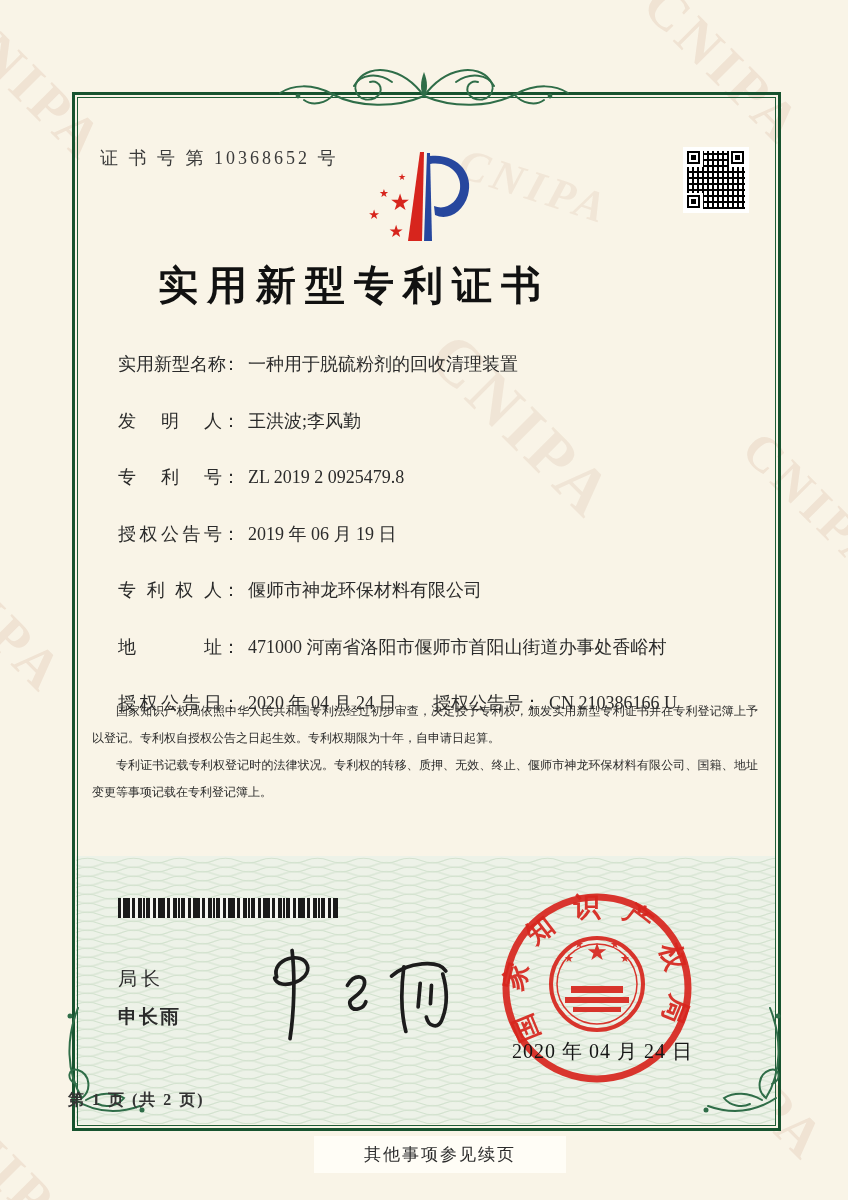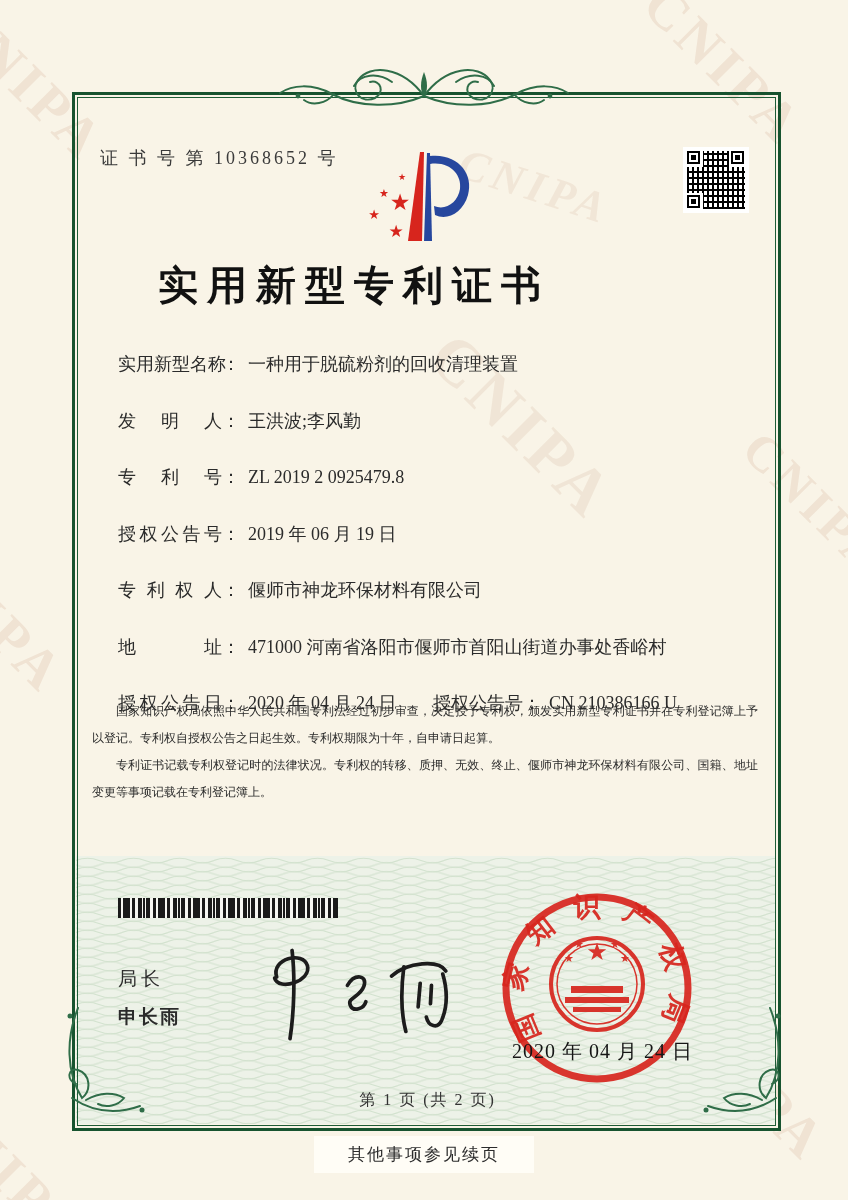"第 1 页 (共 2" .page-info { font-weight: none -> bold; left: 76px -> 68px; text-align: center -> left }
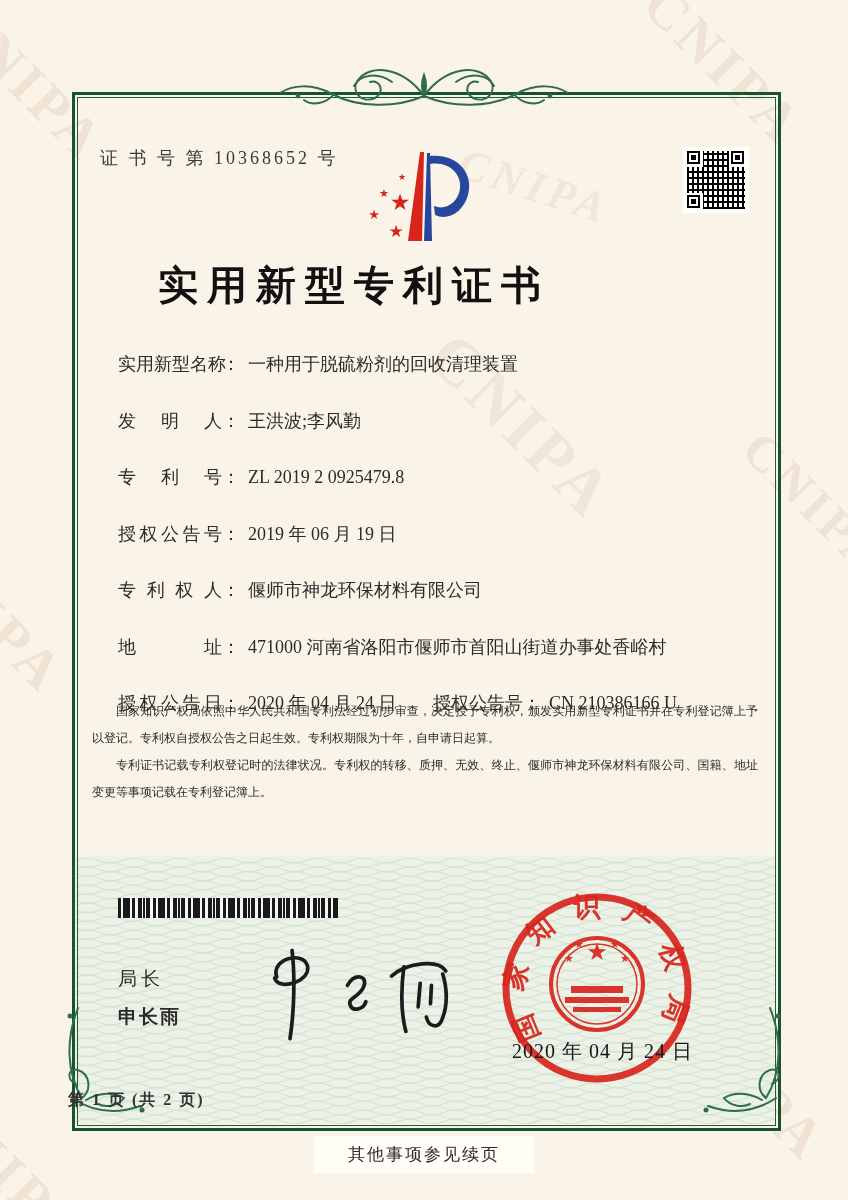"其他事项参见续页" .cont-note { padding: 7px 0 -> 7px 16px }
